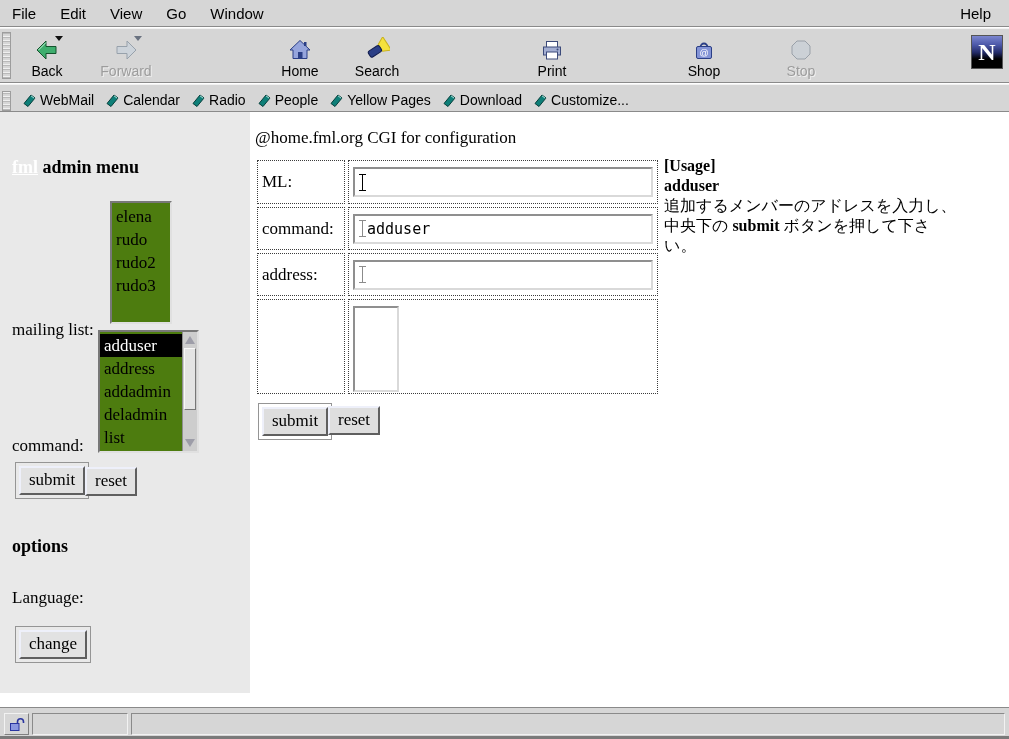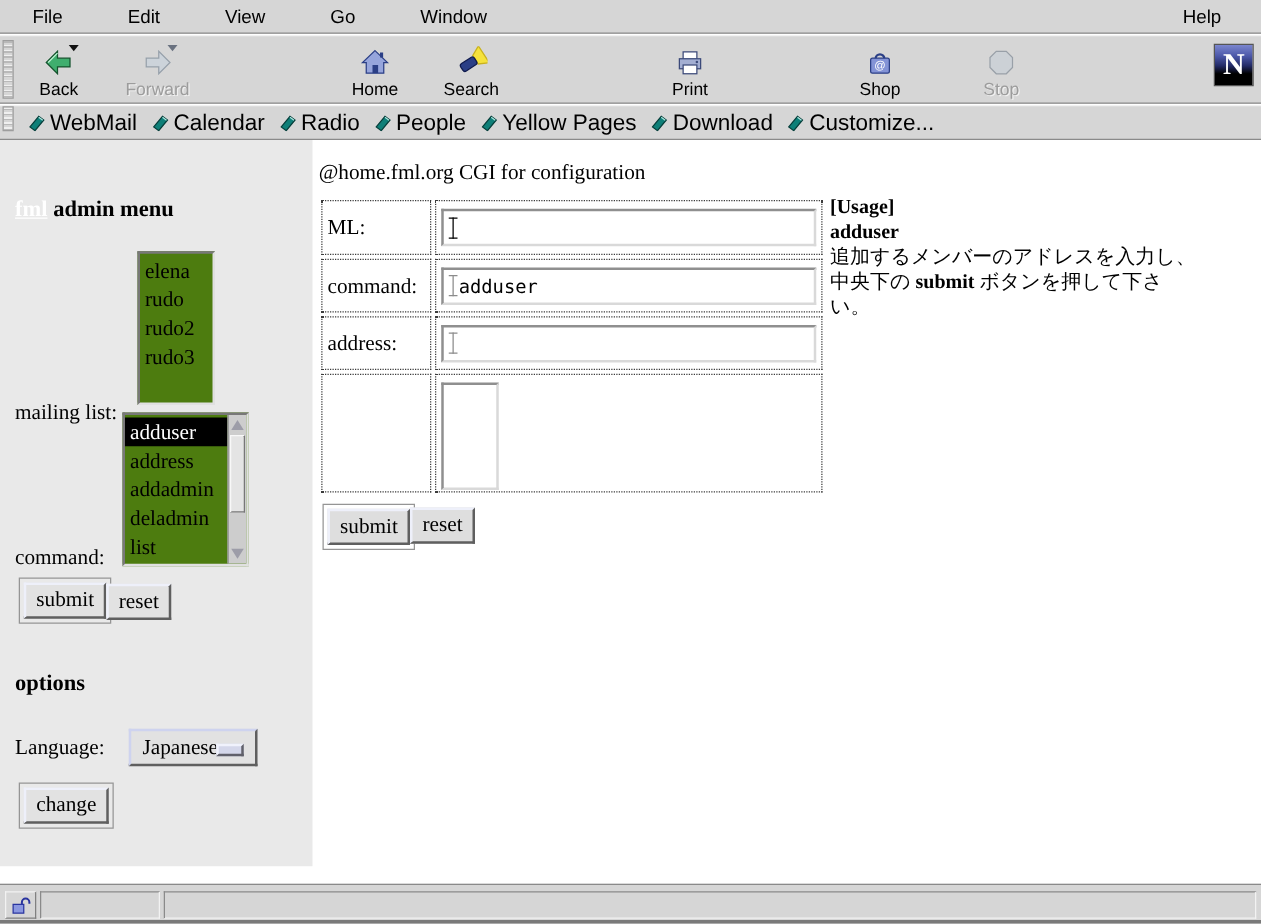"File" #menubar .mitem { padding: 4px 26px -> 4px 12px }
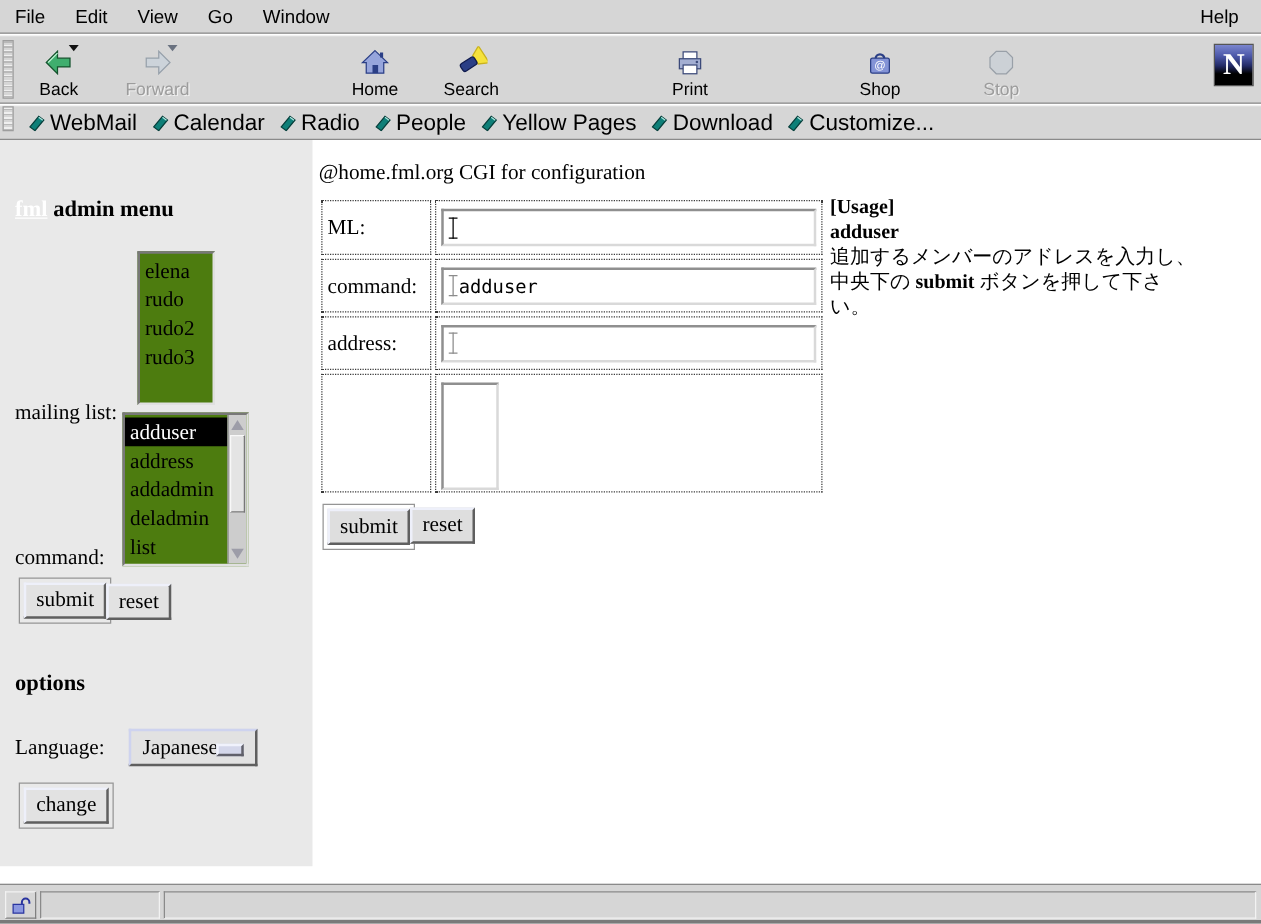"WebMail" #bookmarkbar { align-items: flex-start -> flex-end; font-size: 18px -> 14px }
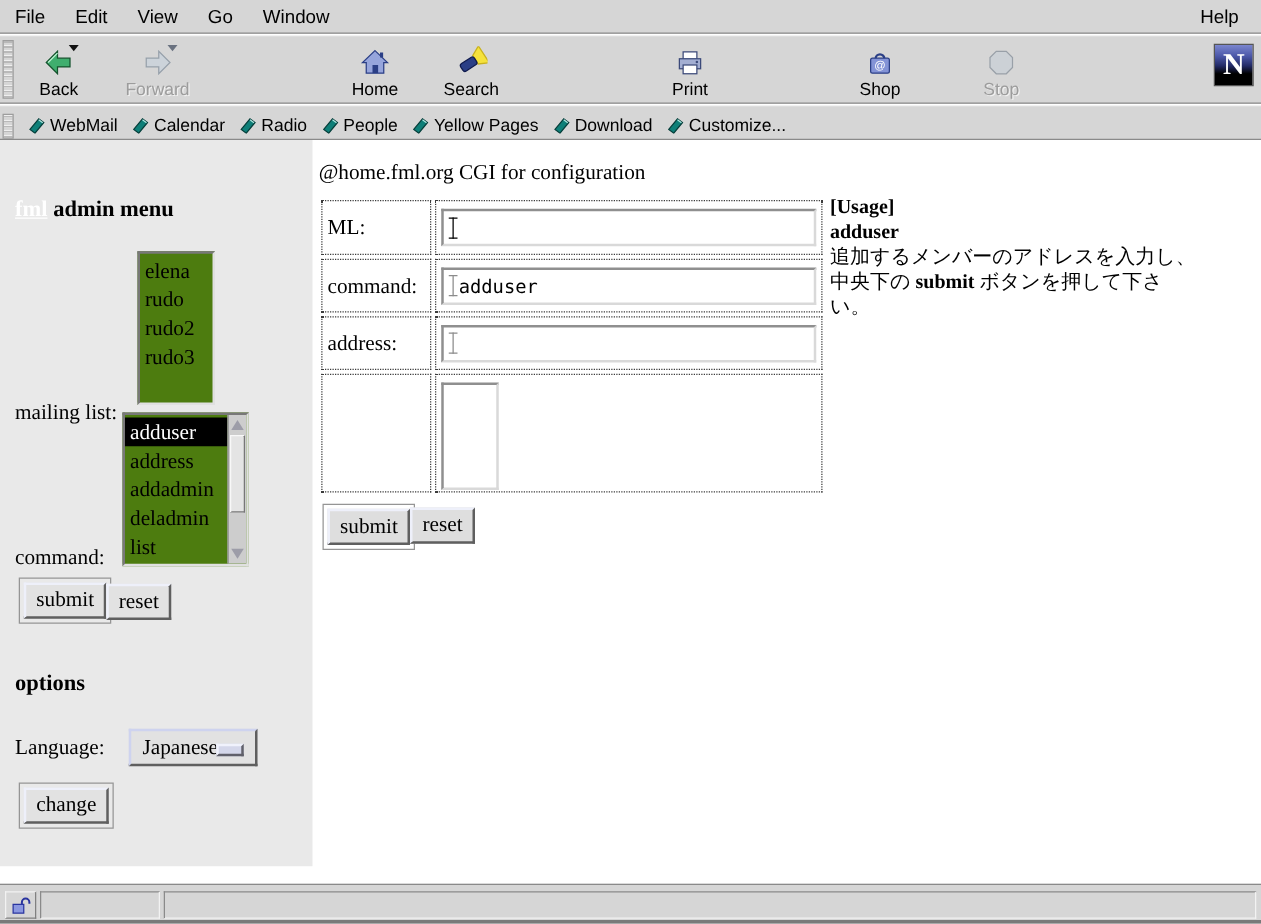"Japanese" div.abs { html: <div> <span>Japanese</span> <span></span> </div> -> none }
